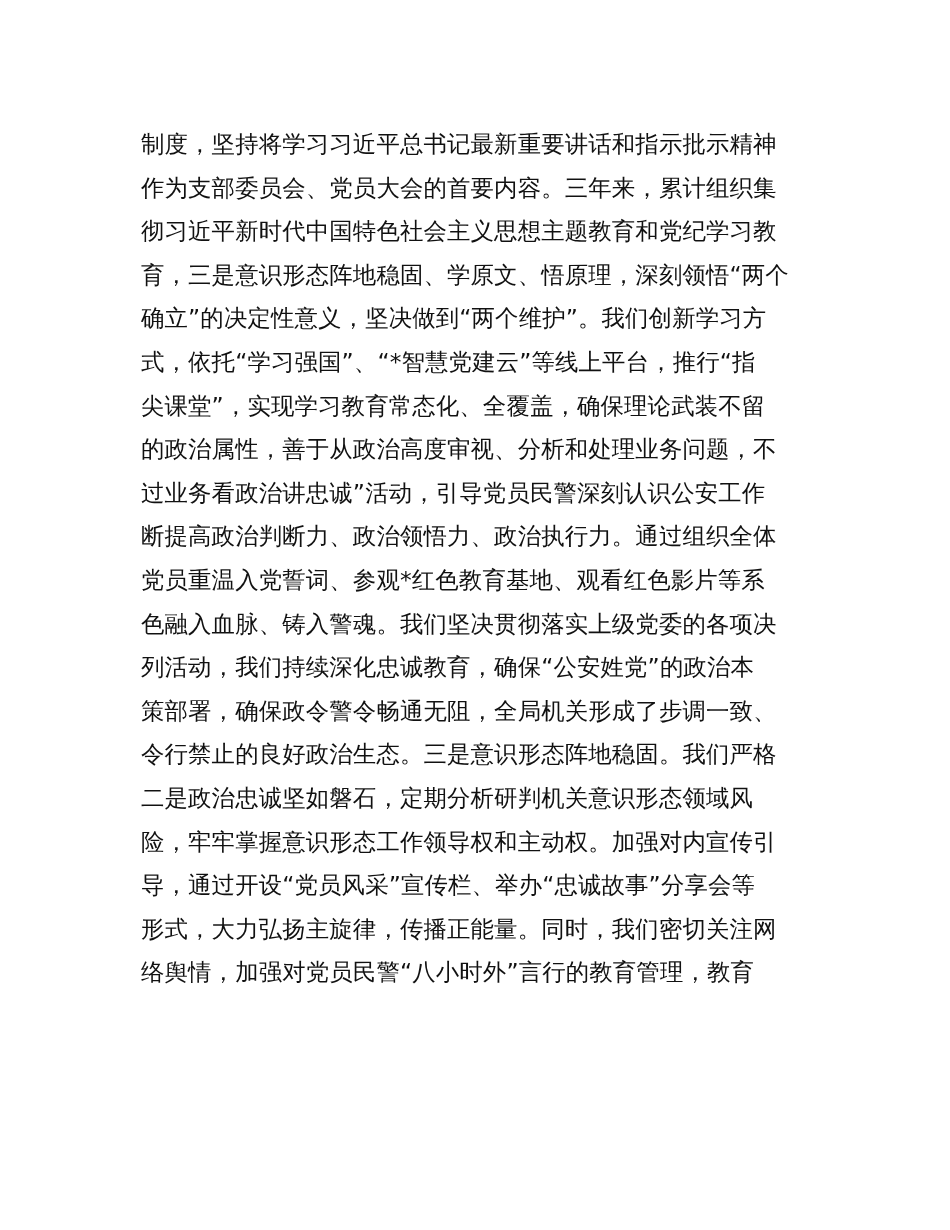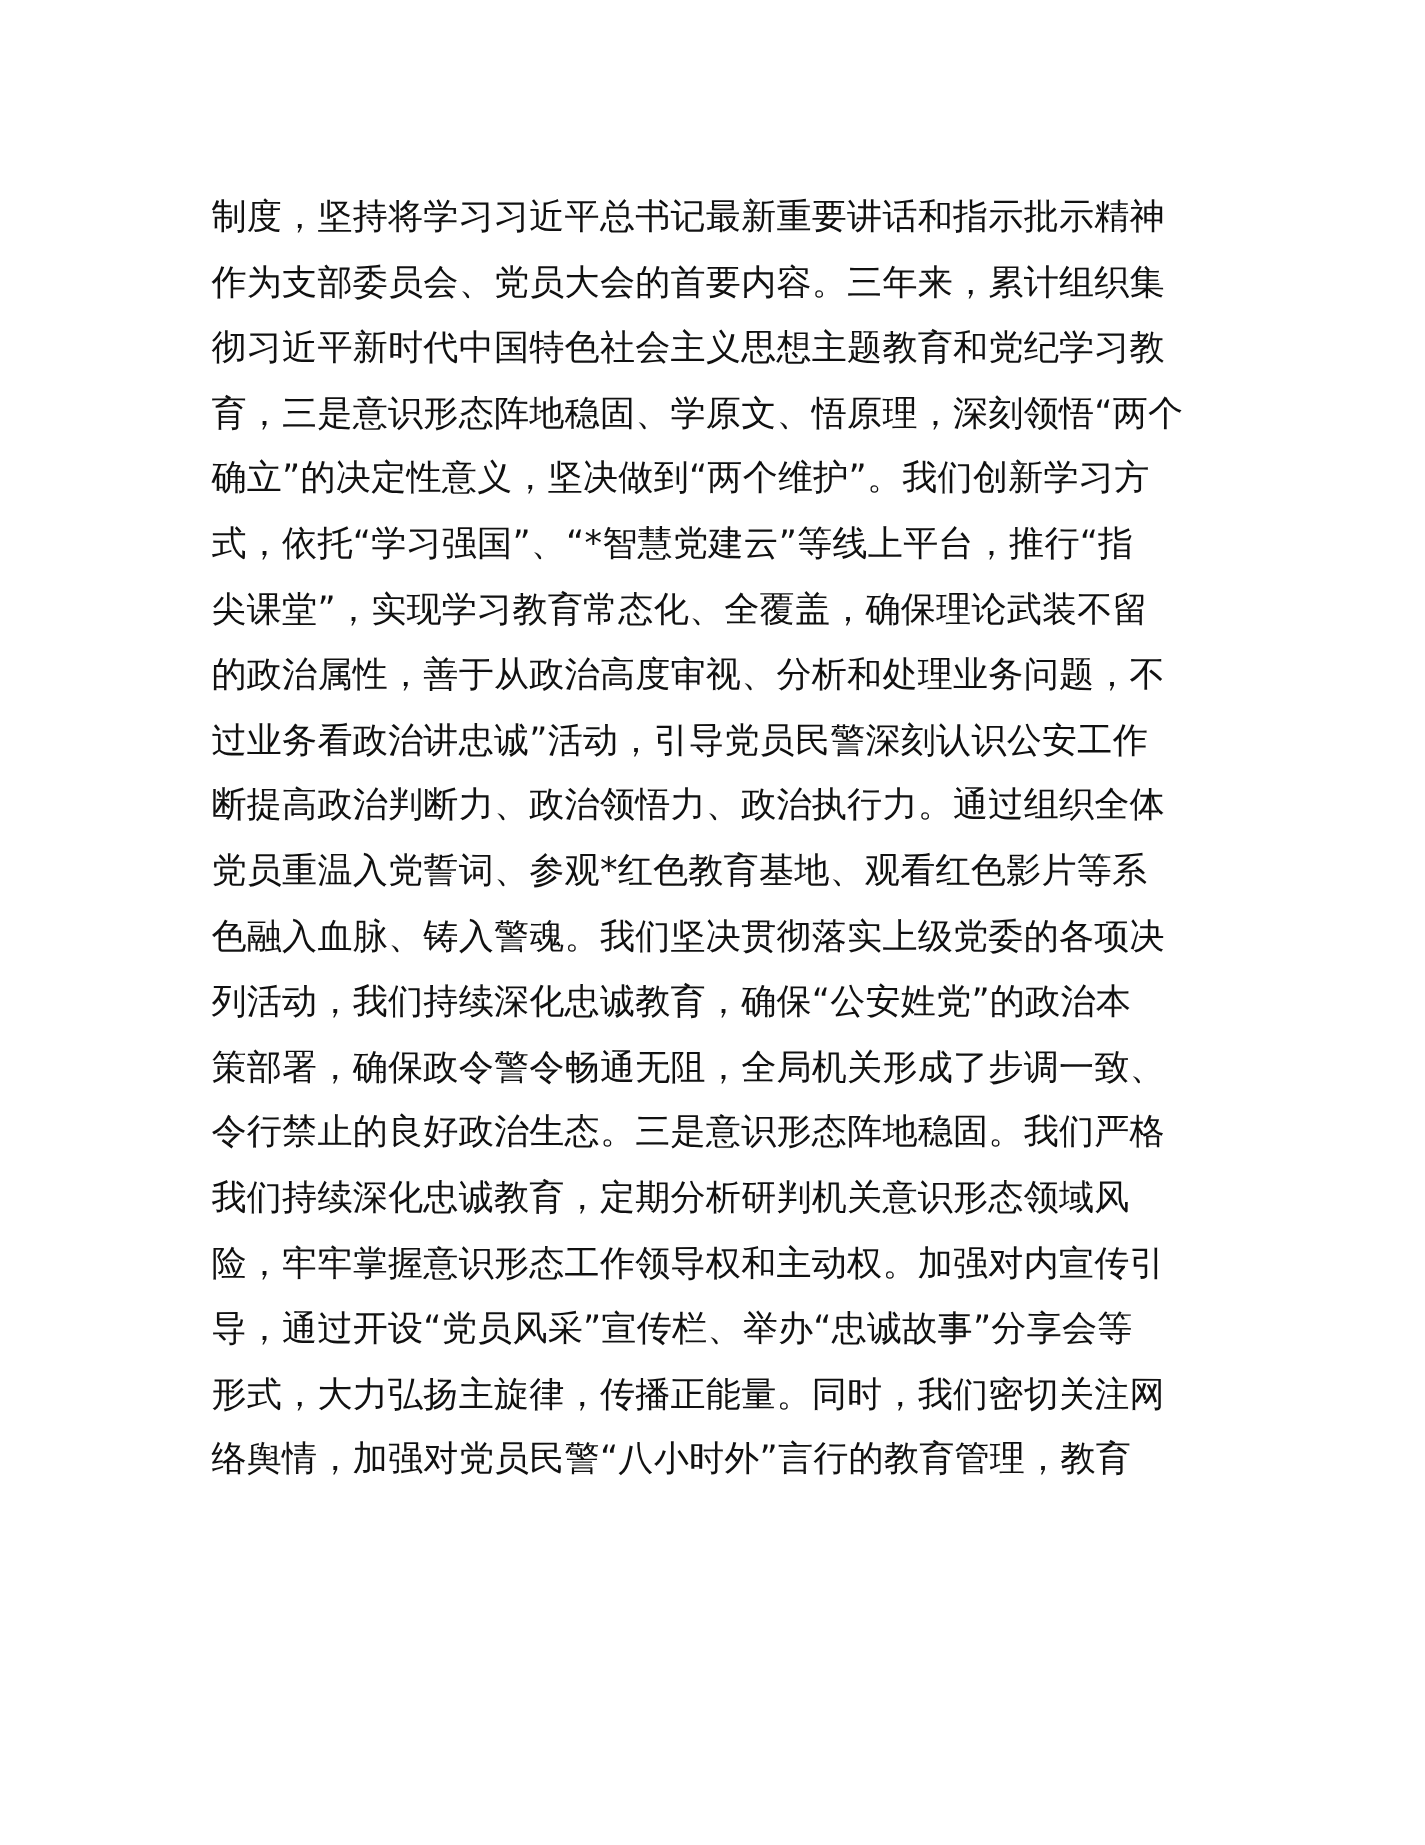"我们持续深化忠诚教育，定期分析研判机关意识形态领域风" span.line { text: 我们持续深化忠诚教育 -> 二是政治忠诚坚如磐石 }
